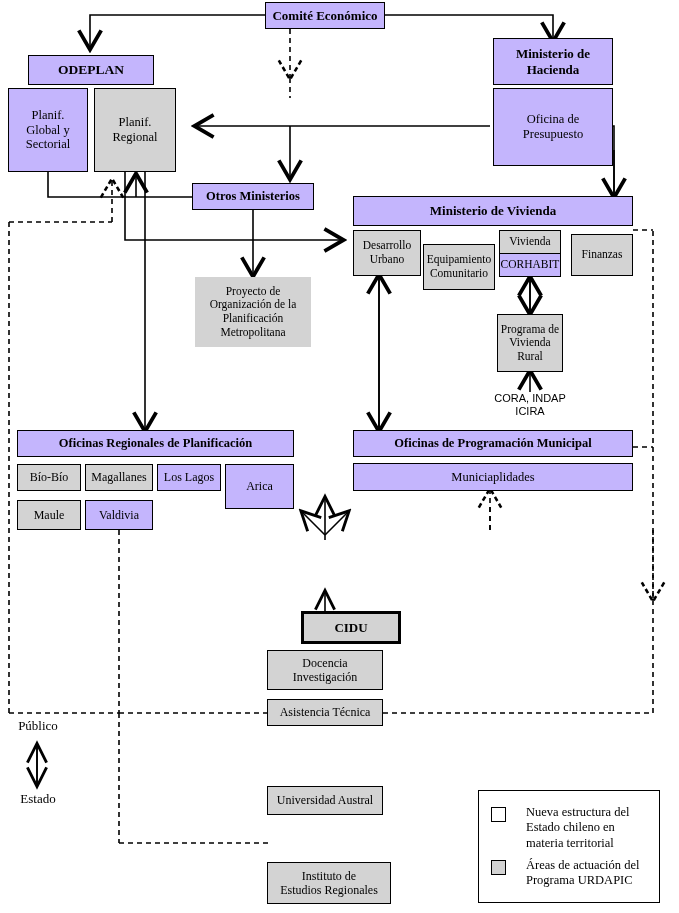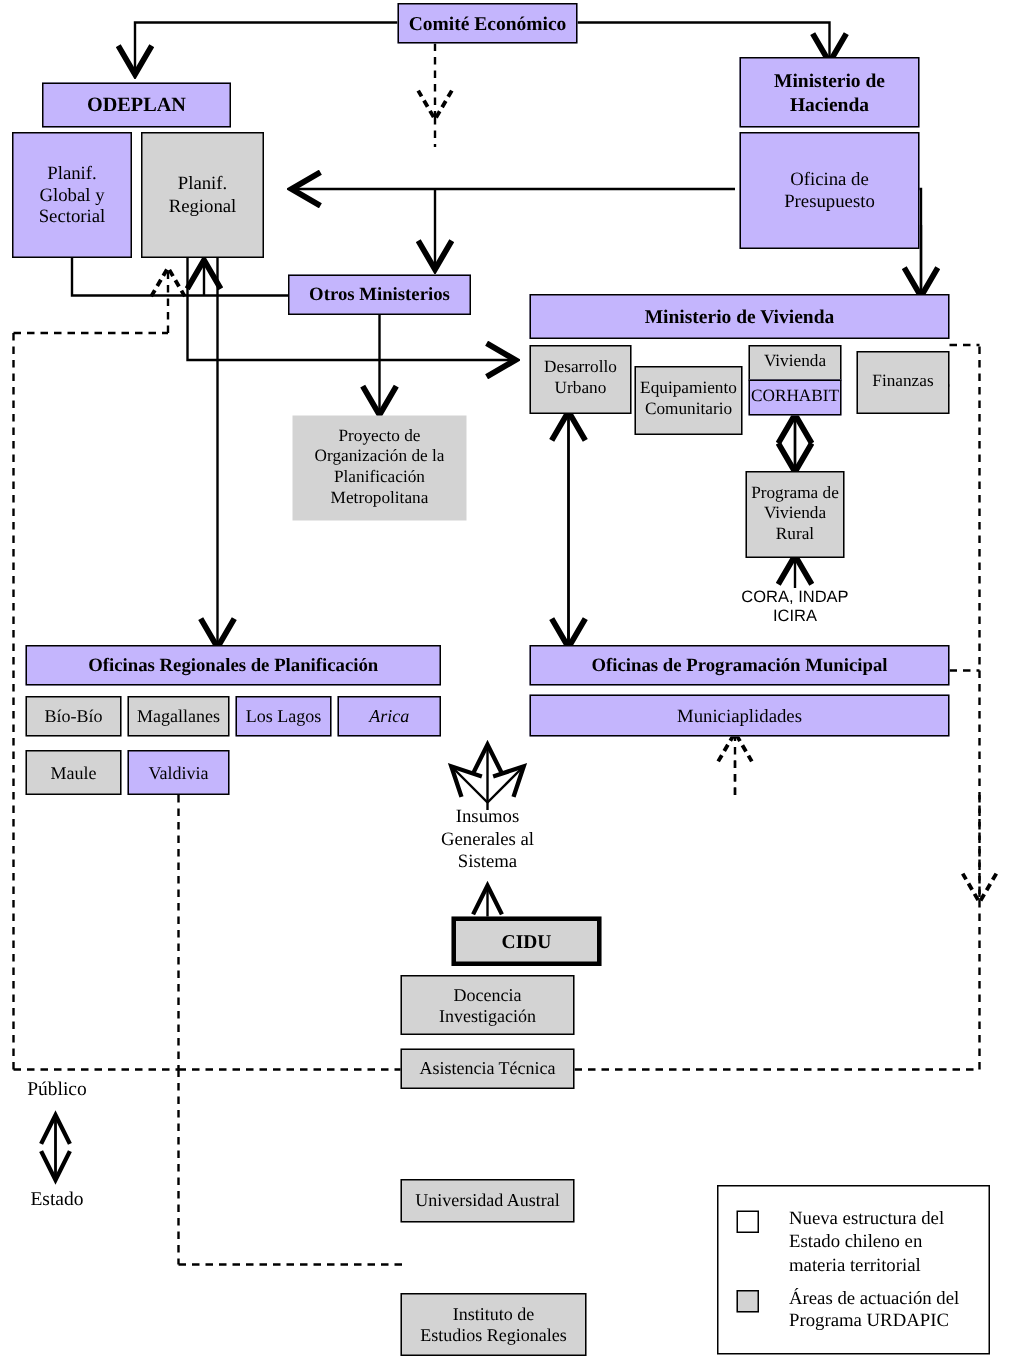"Arica" div.box { font-style: italic -> none; height: 27px -> 45px }
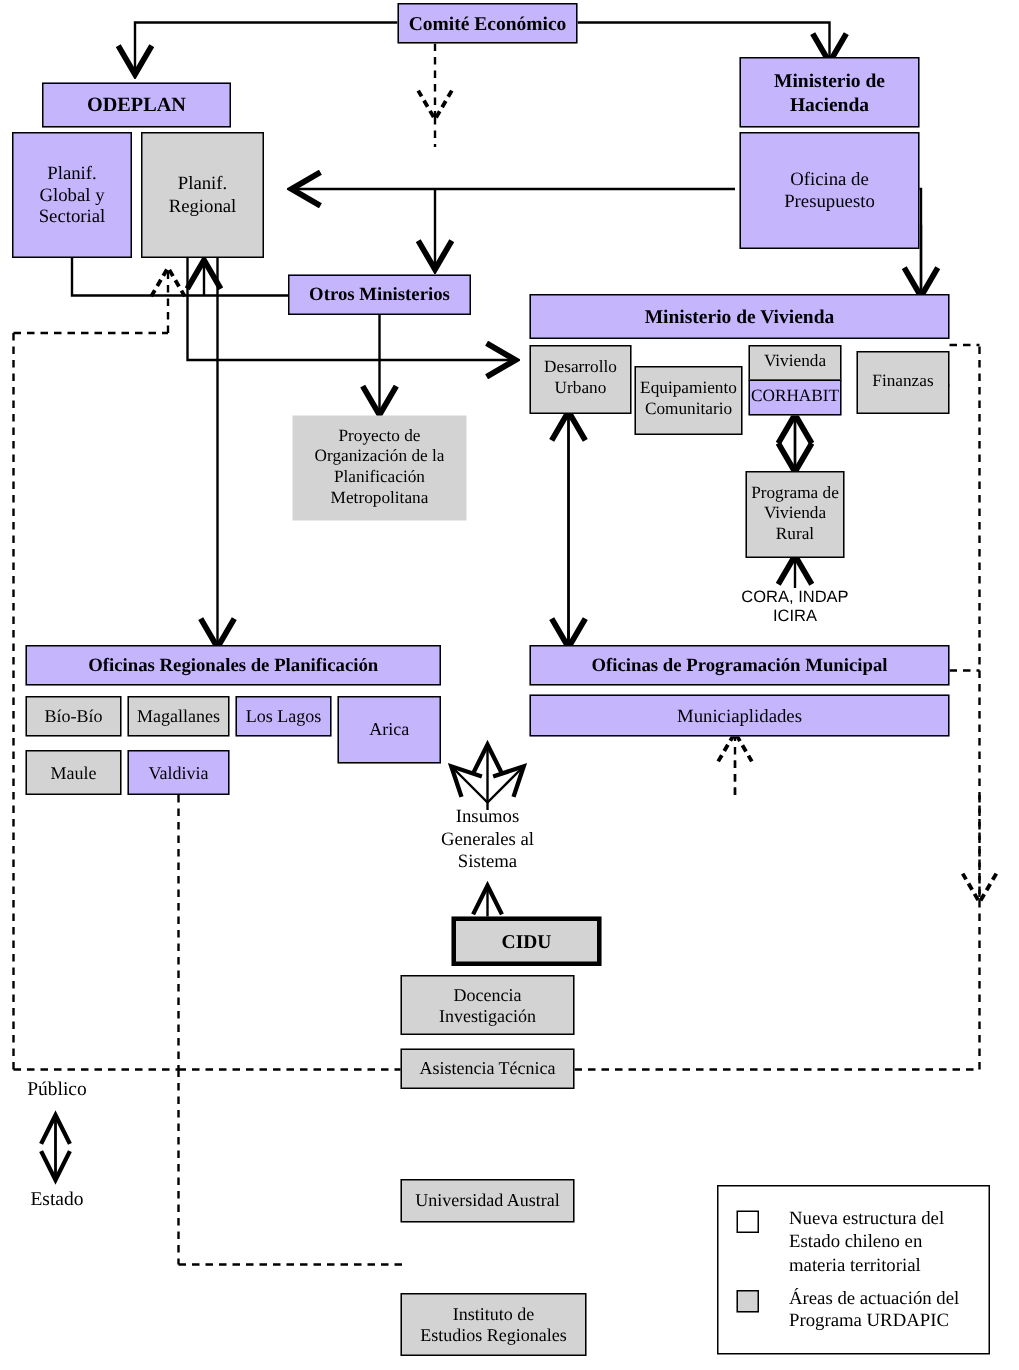"Insumos" div.lbl { html: <div>Insumos Generales al Sistema</div> -> none }
